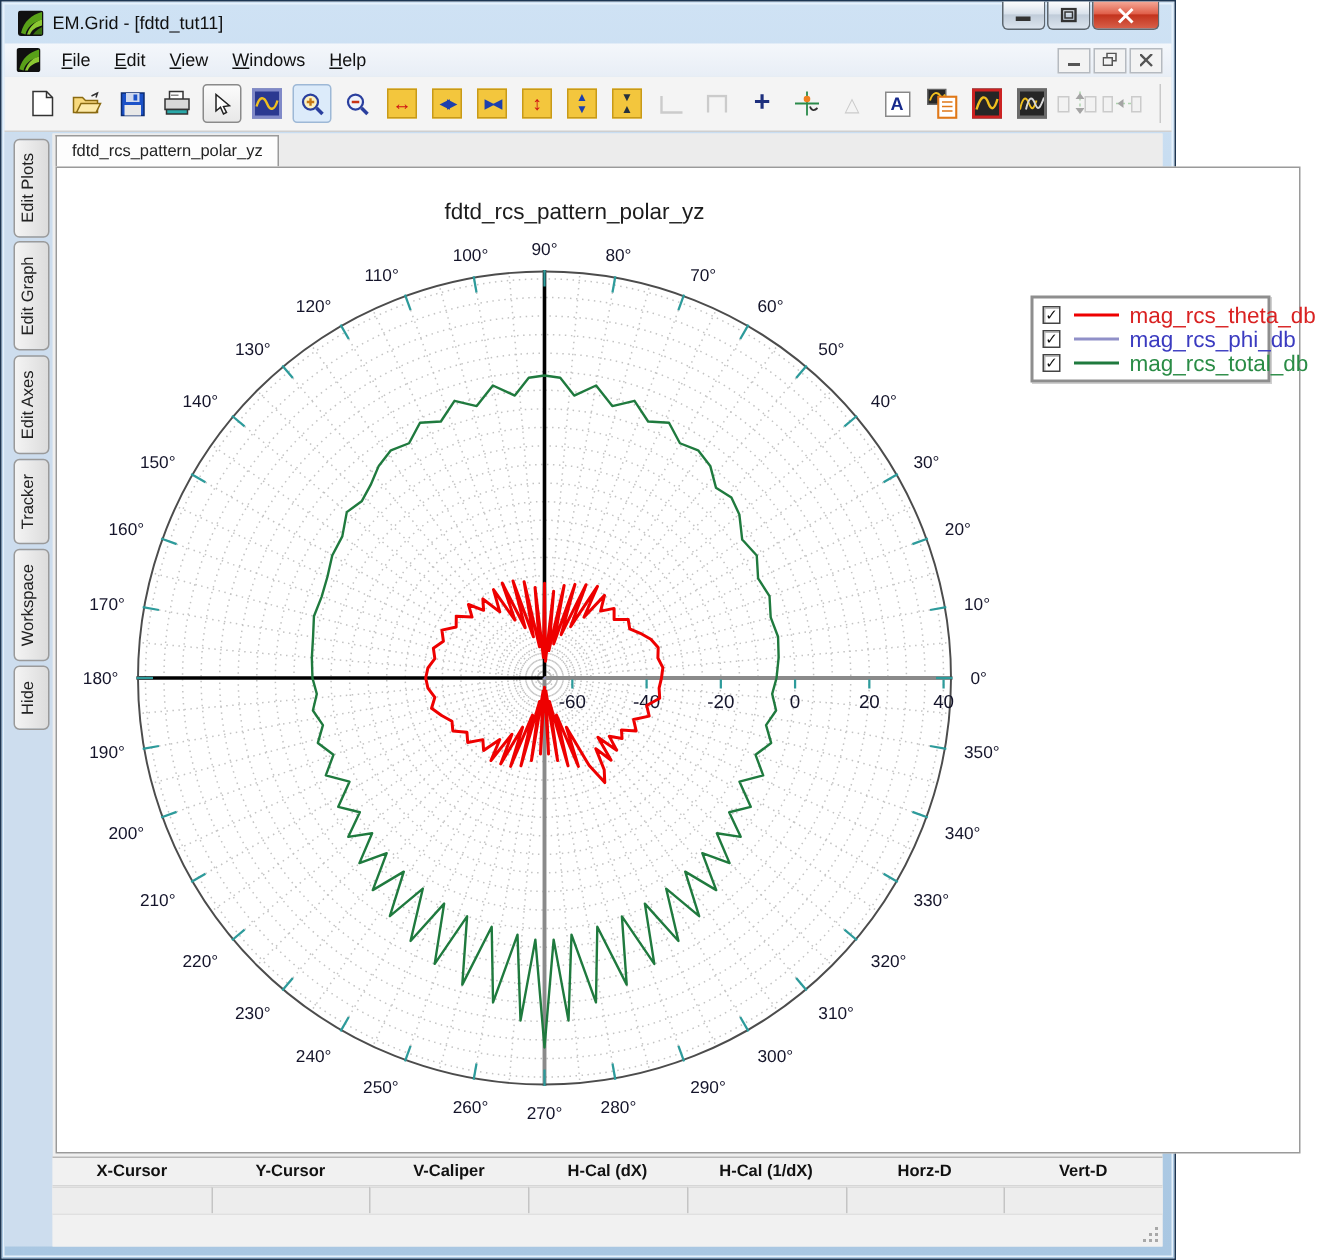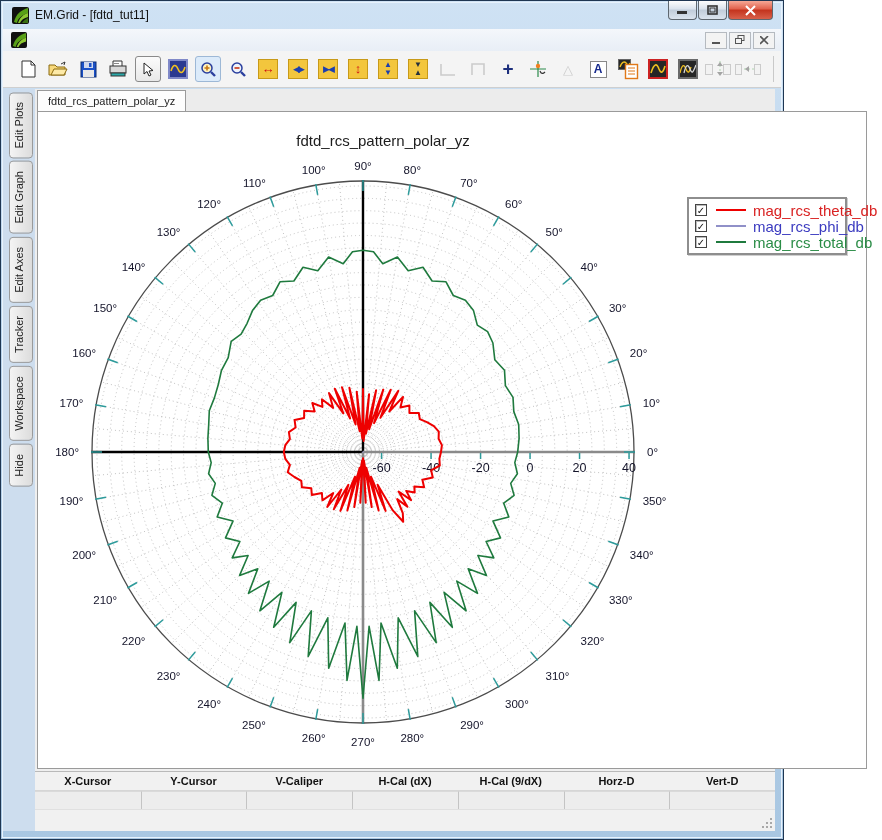"File" span { html: none -> <span> <span><u>F</u>ile</span> <span><u>E</u>dit</span> <span><u>V</u>iew</span> <span><u>W</u>indows</span> <span><u>H</u>elp</span> </span> }
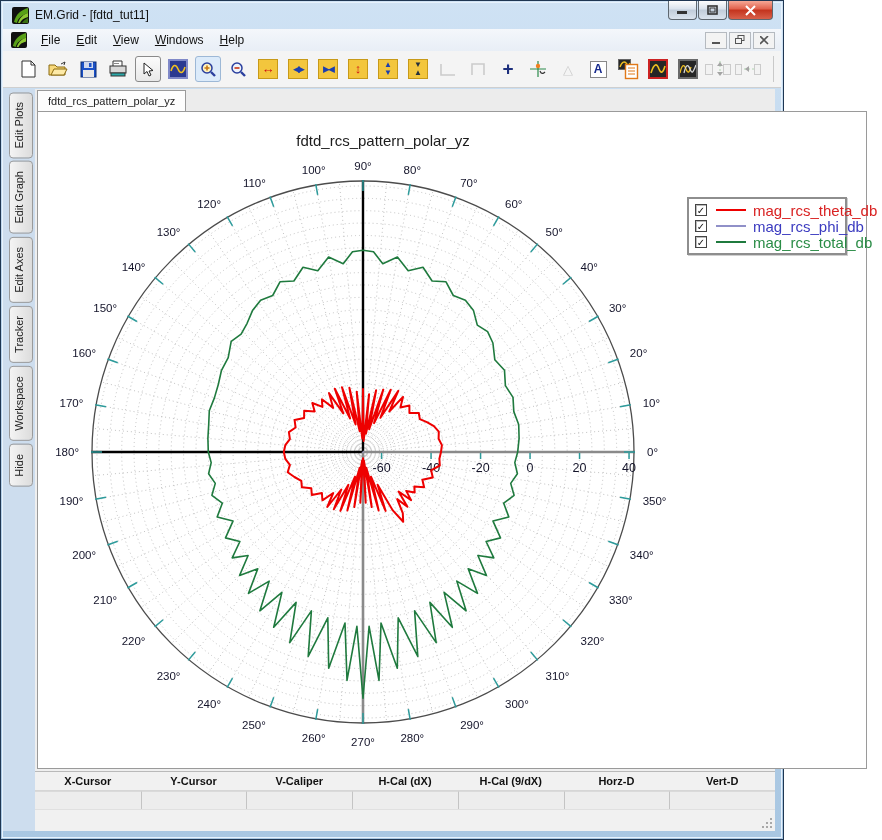"H-Cal (9/dX)" div.readout-h { text: 9/dX -> 1/dX }
